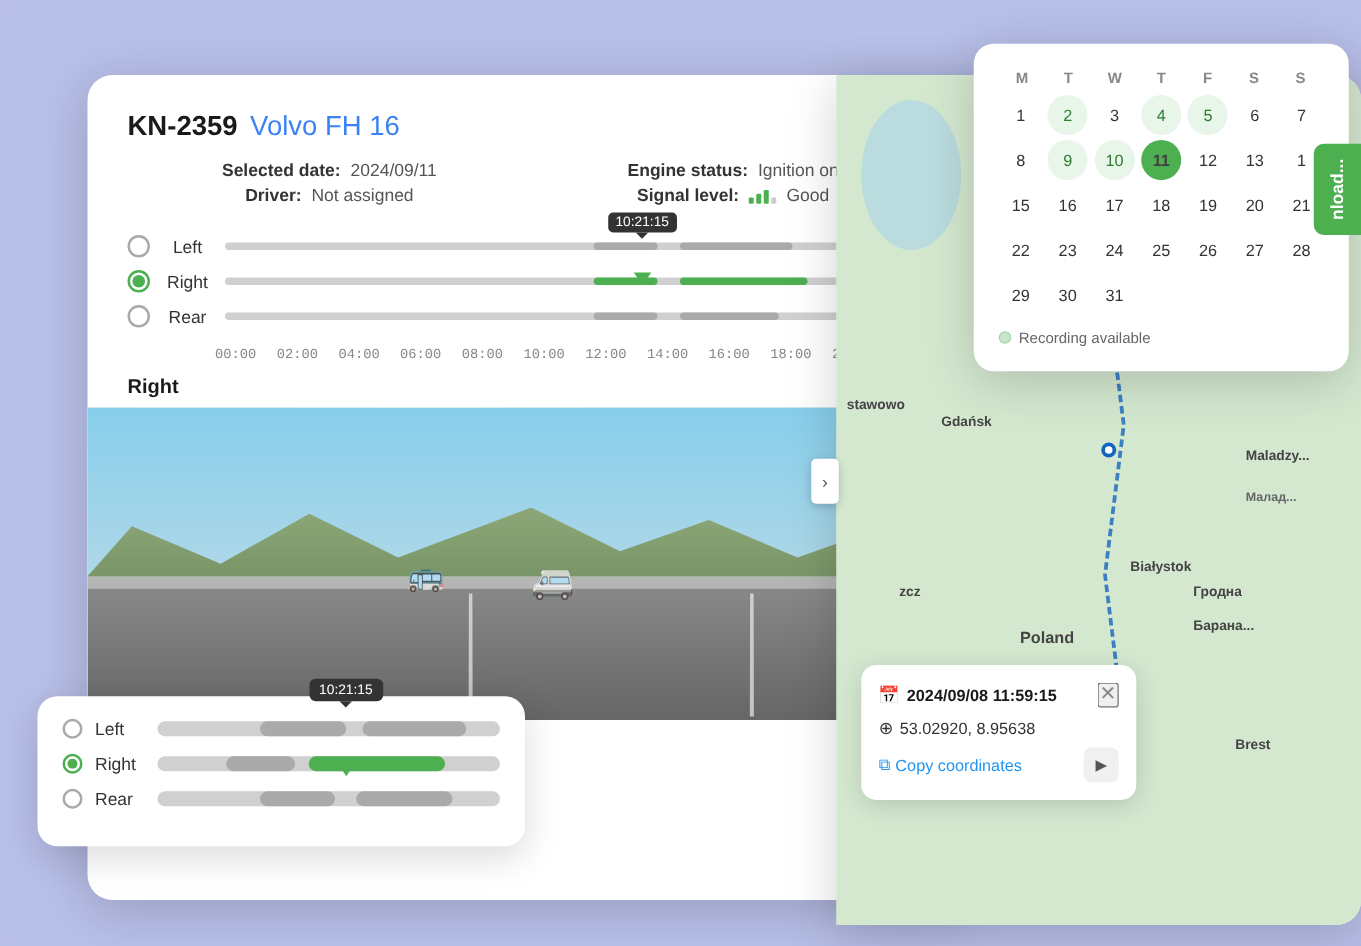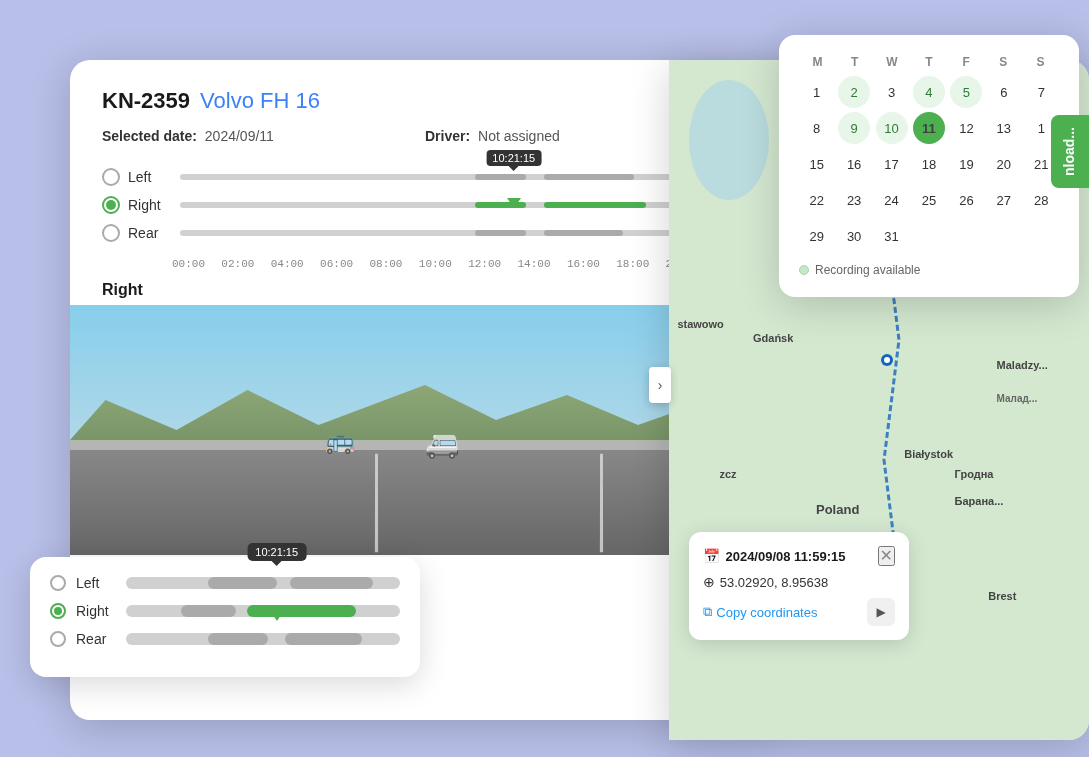"KN-2359" .main-card { text-align: none -> center }
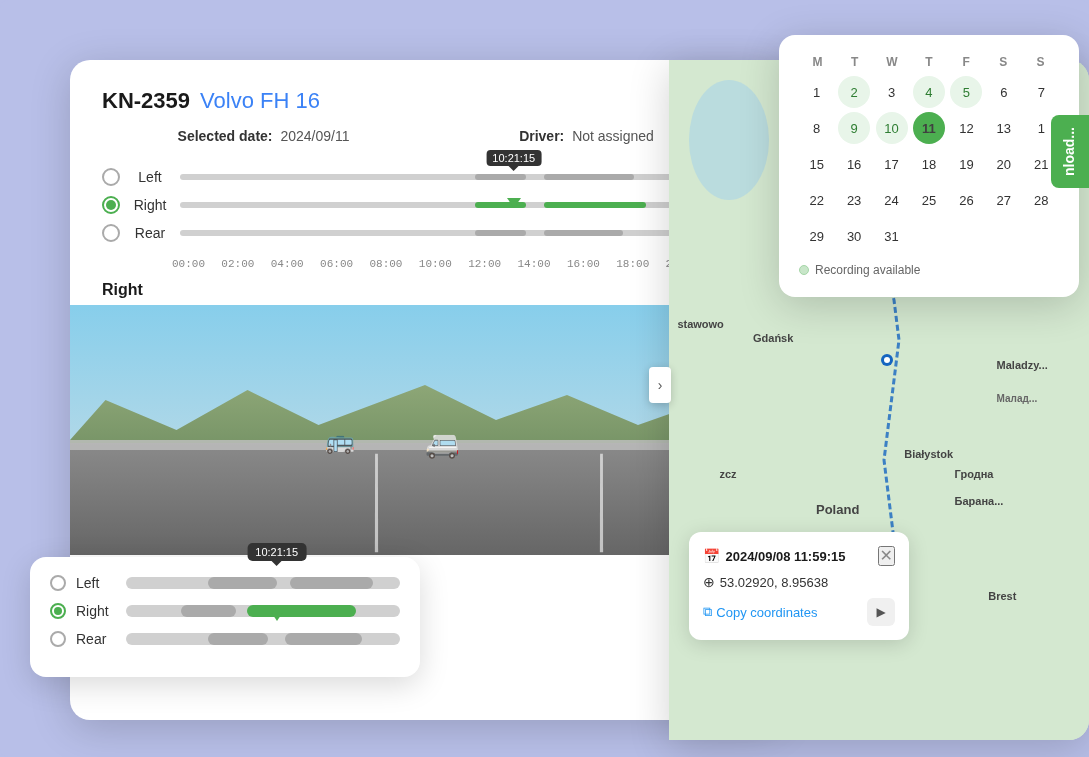"Engine status: Ignition on" div { html: none -> <div> <span>Engine status:</span> <span>Ignition on</span> </div> }
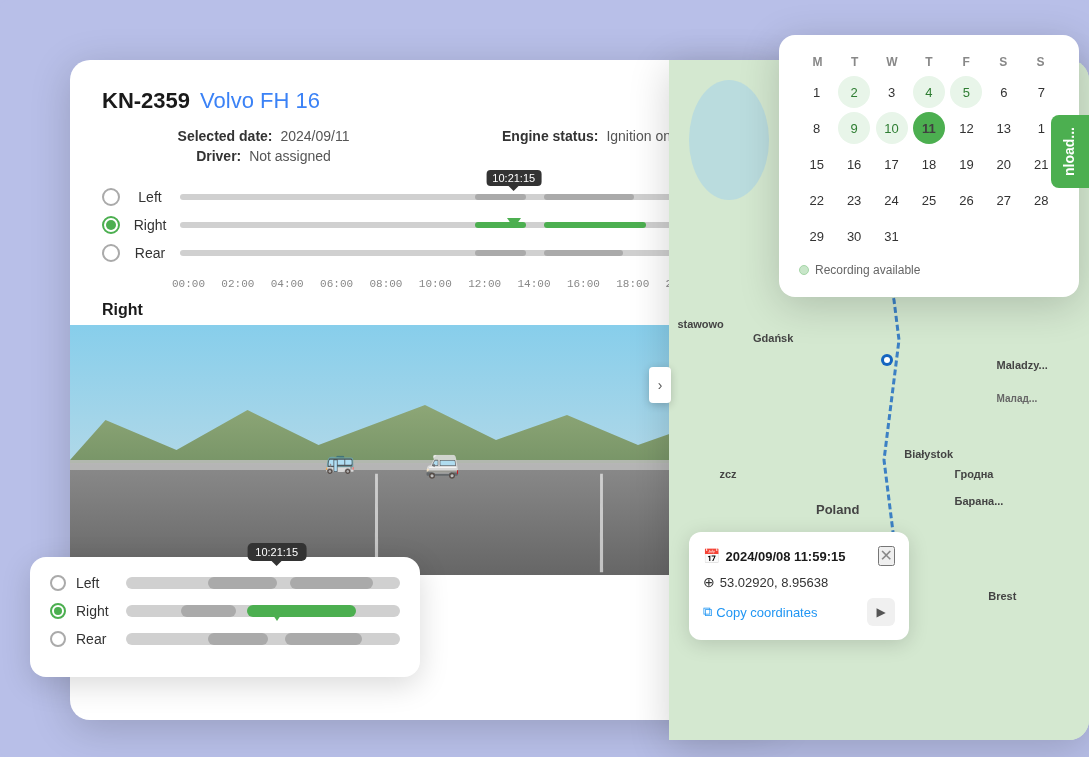"Signal level: Good" div { html: none -> <div> <span>Signal level:</span> <span> <div></div> <div></div> <div></div> <div></div> </span> <span>Good</span> </div> }
